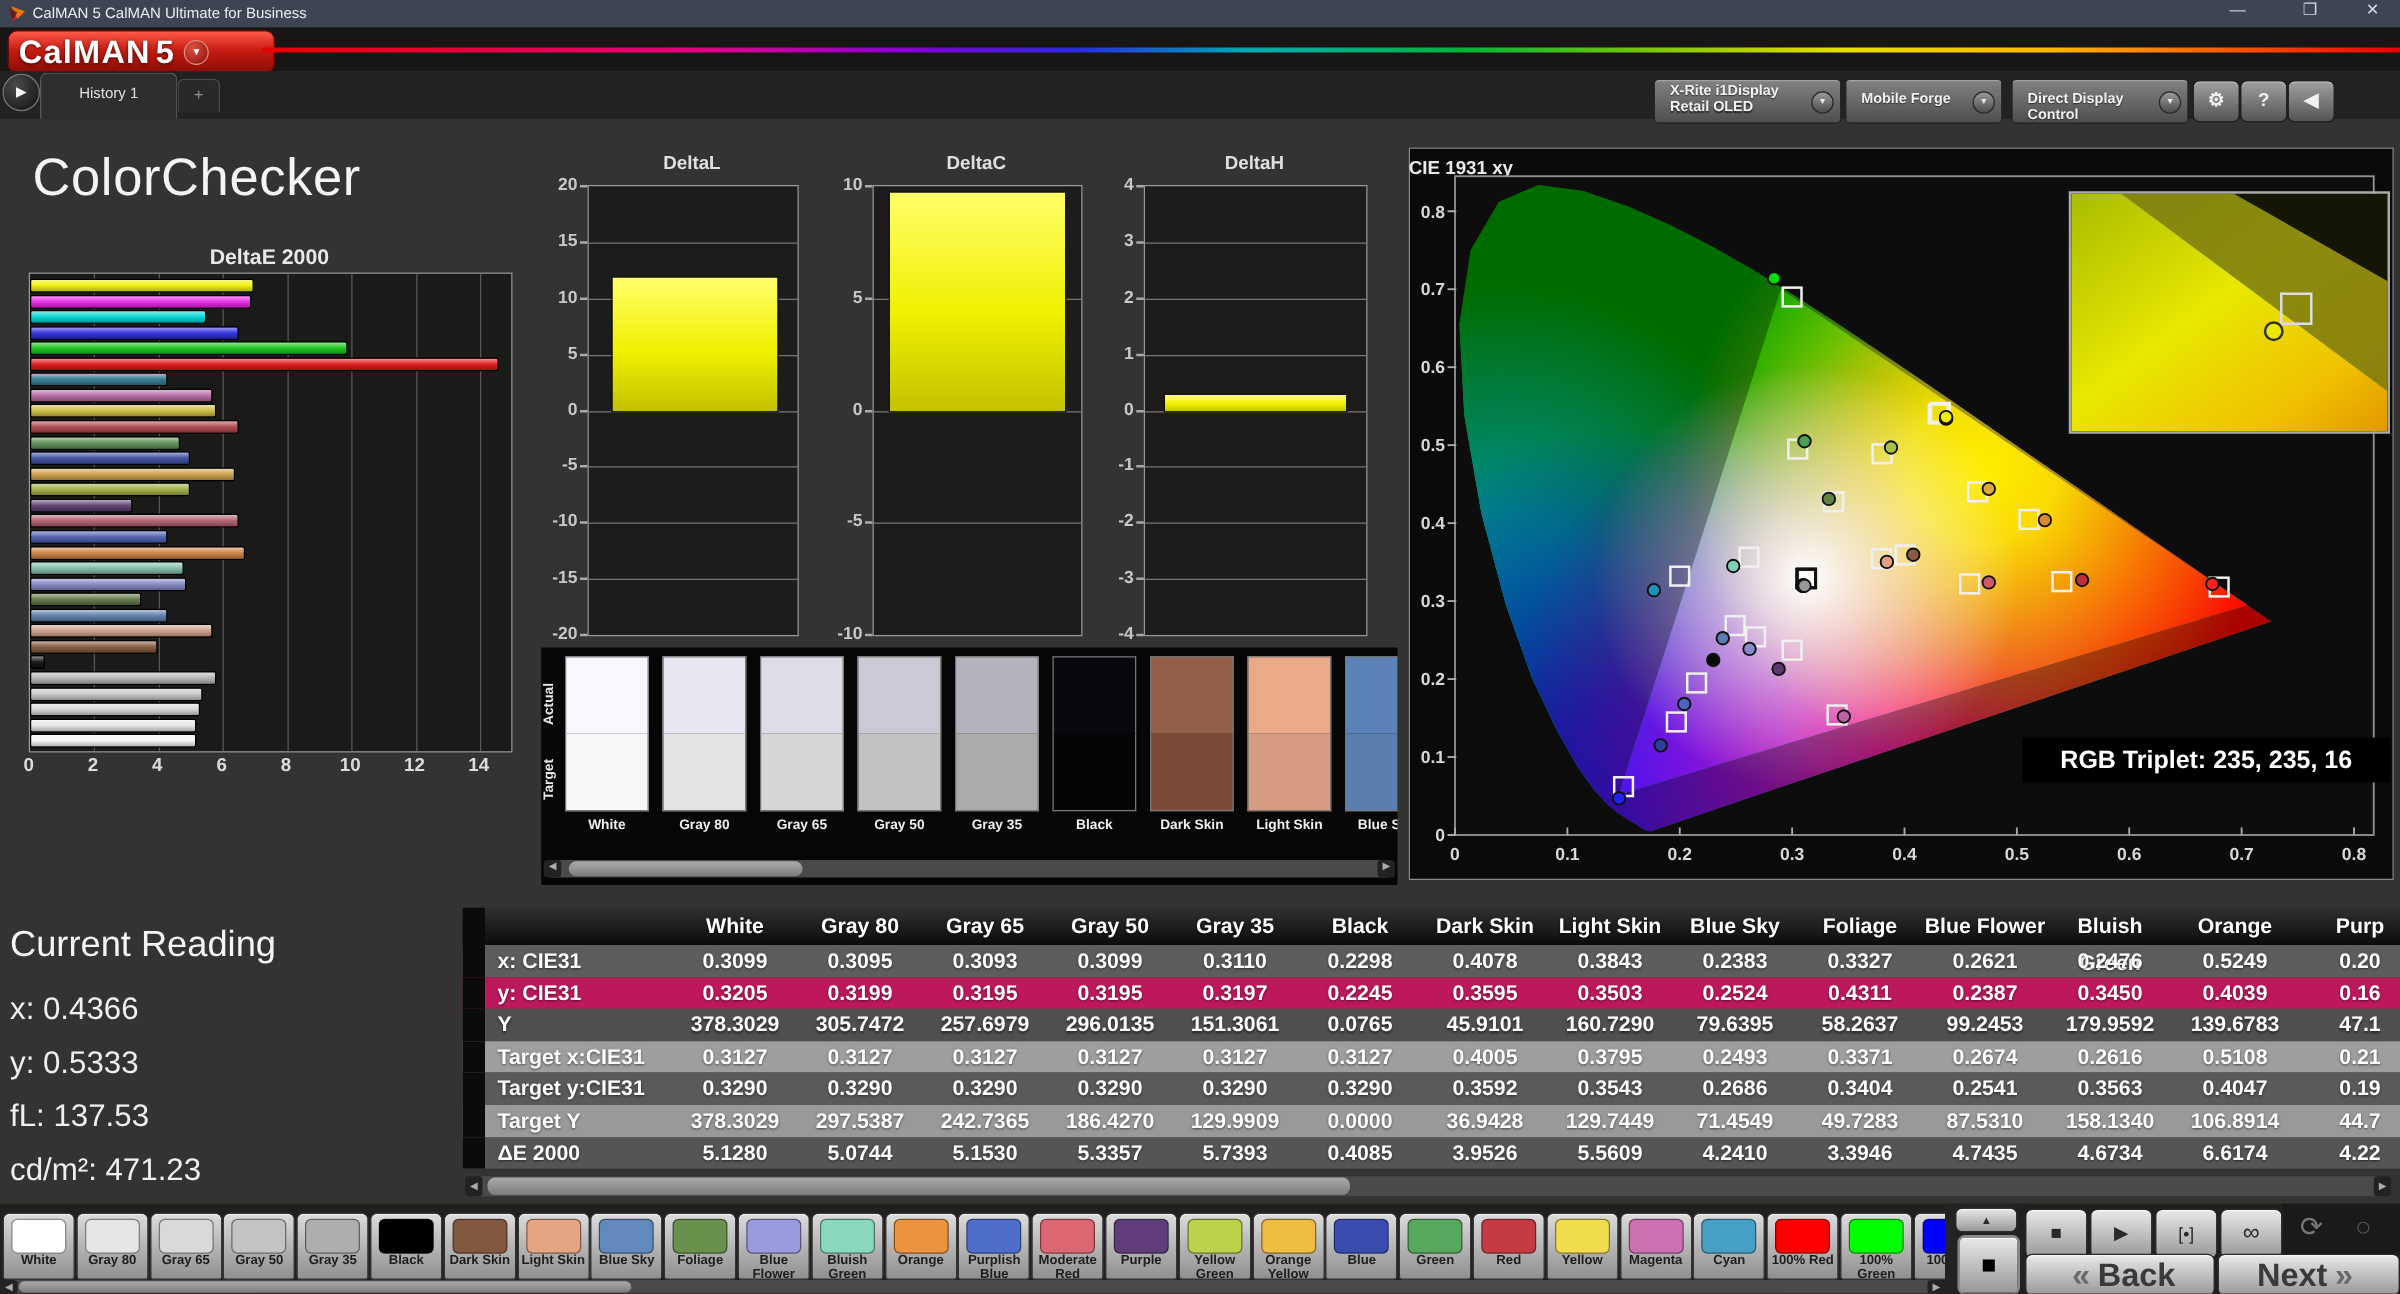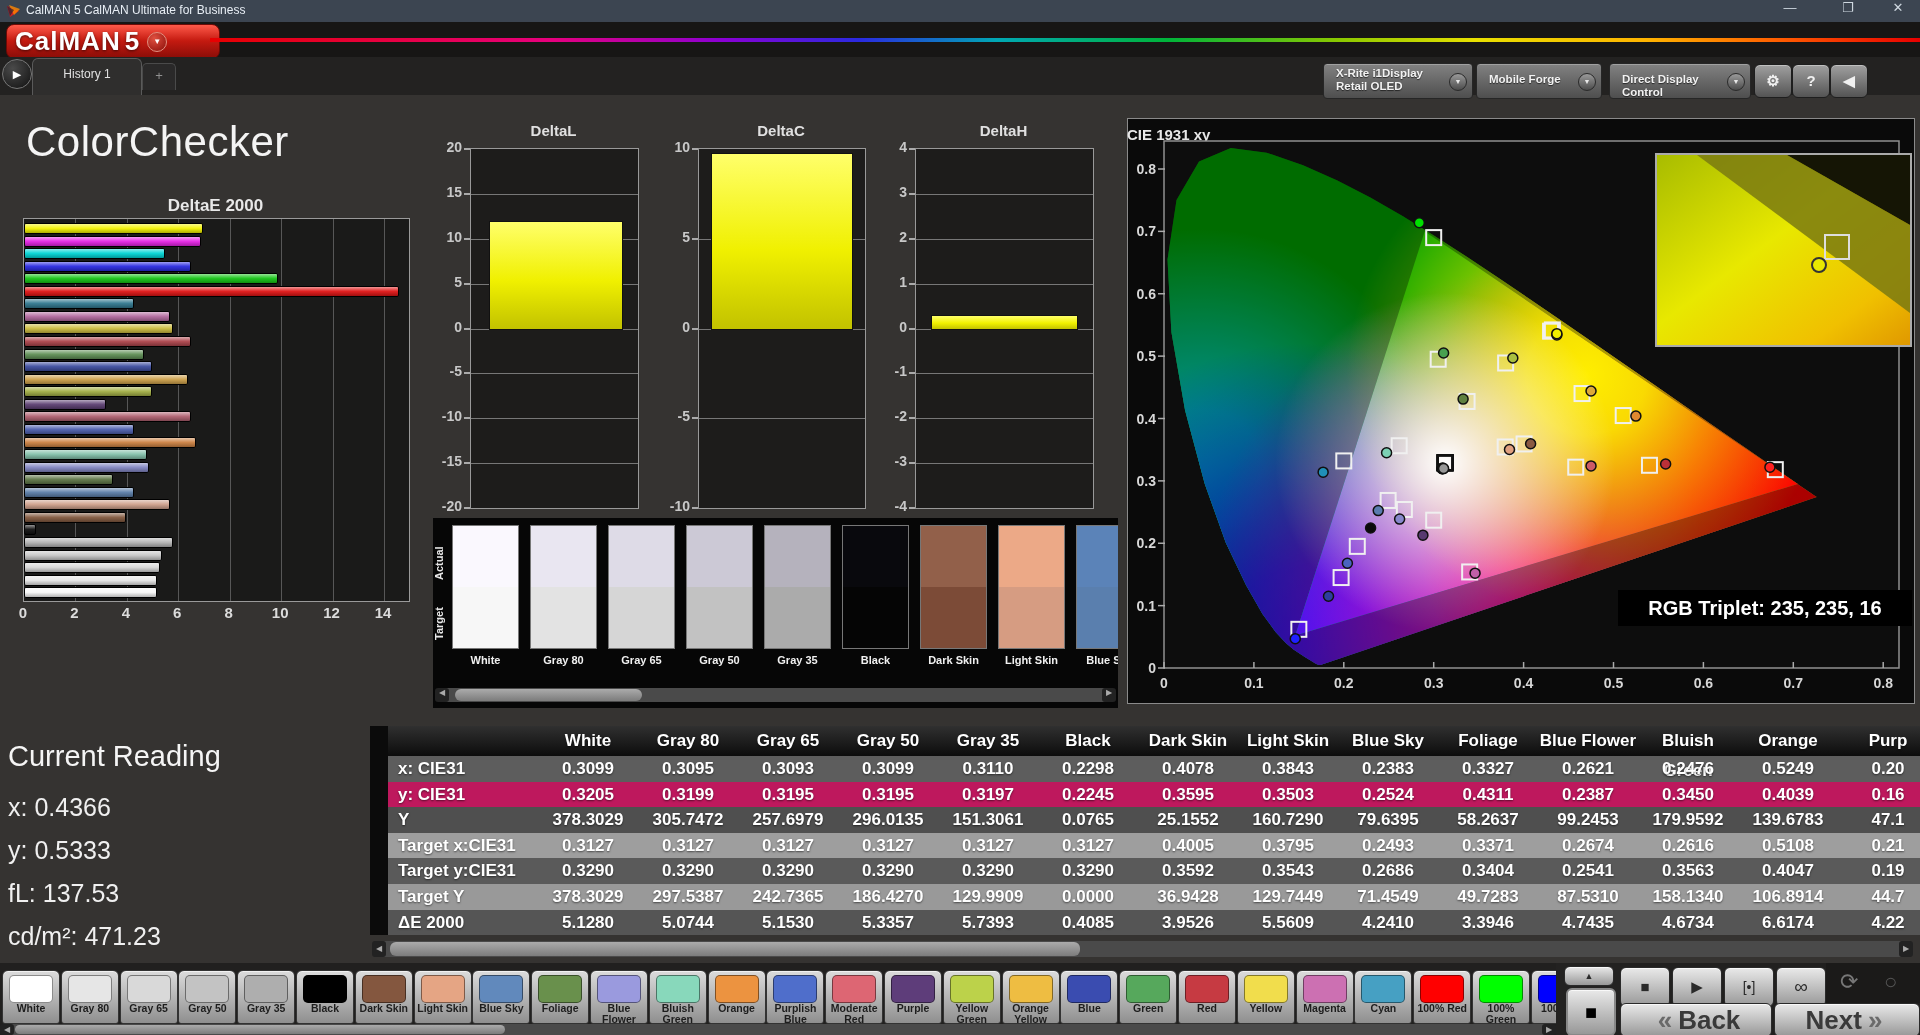"25.1552" div.valc { text: 25.1552 -> 45.9101 }
